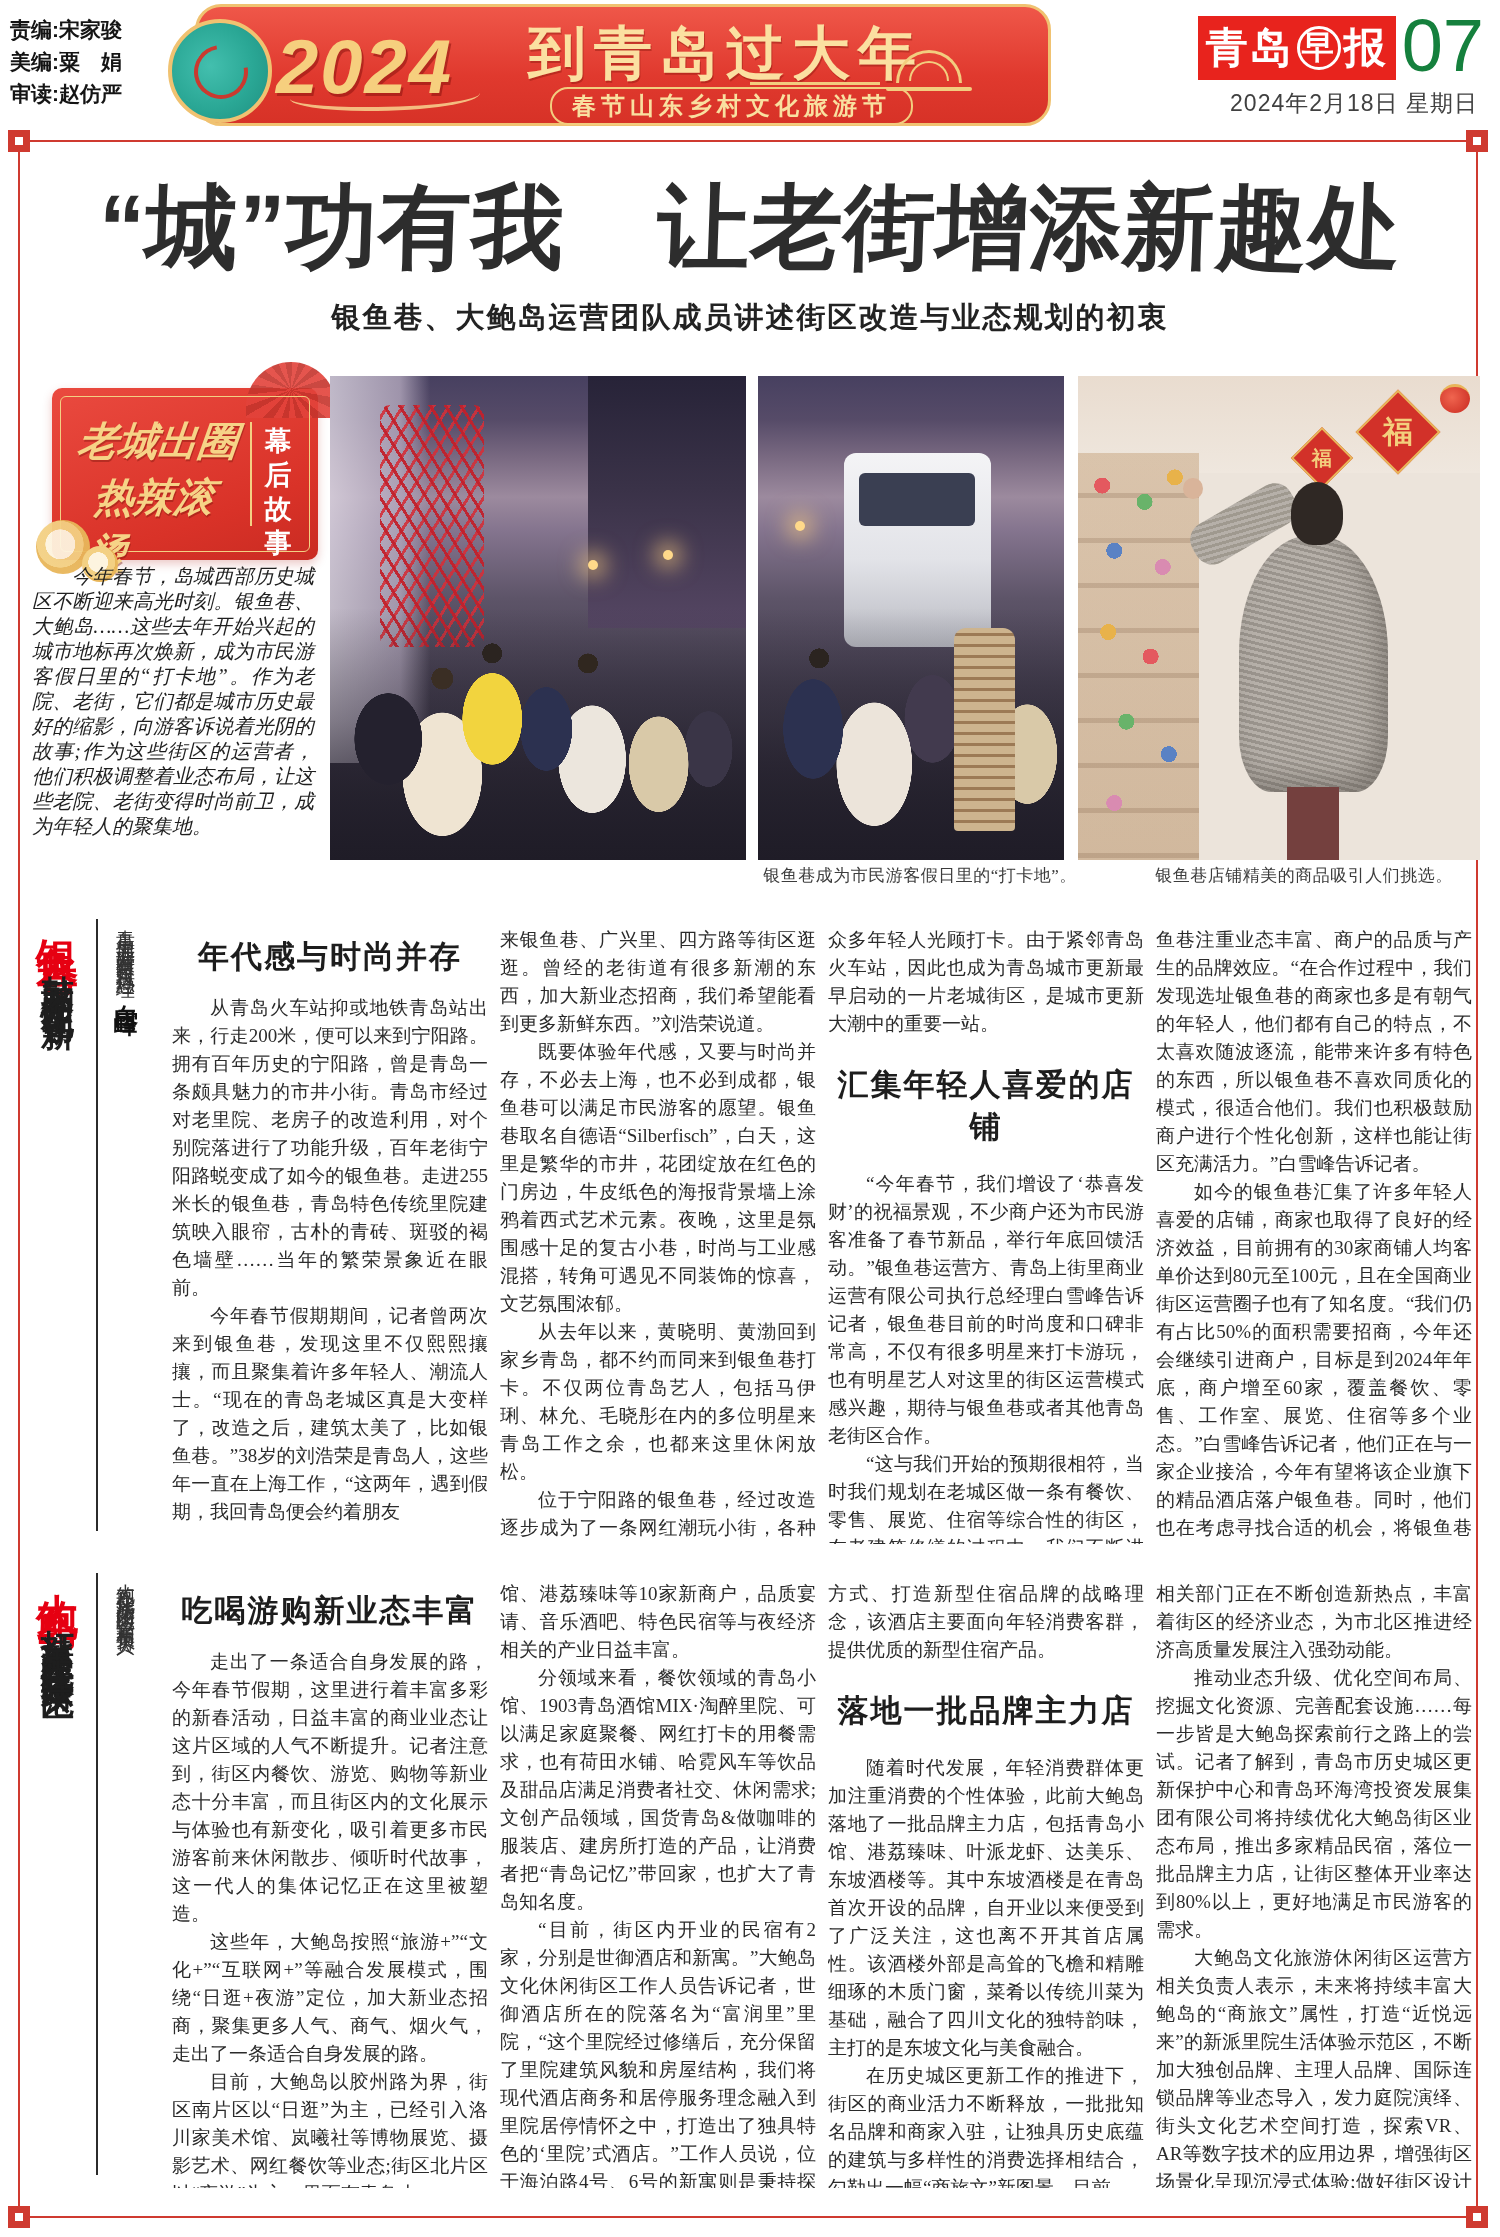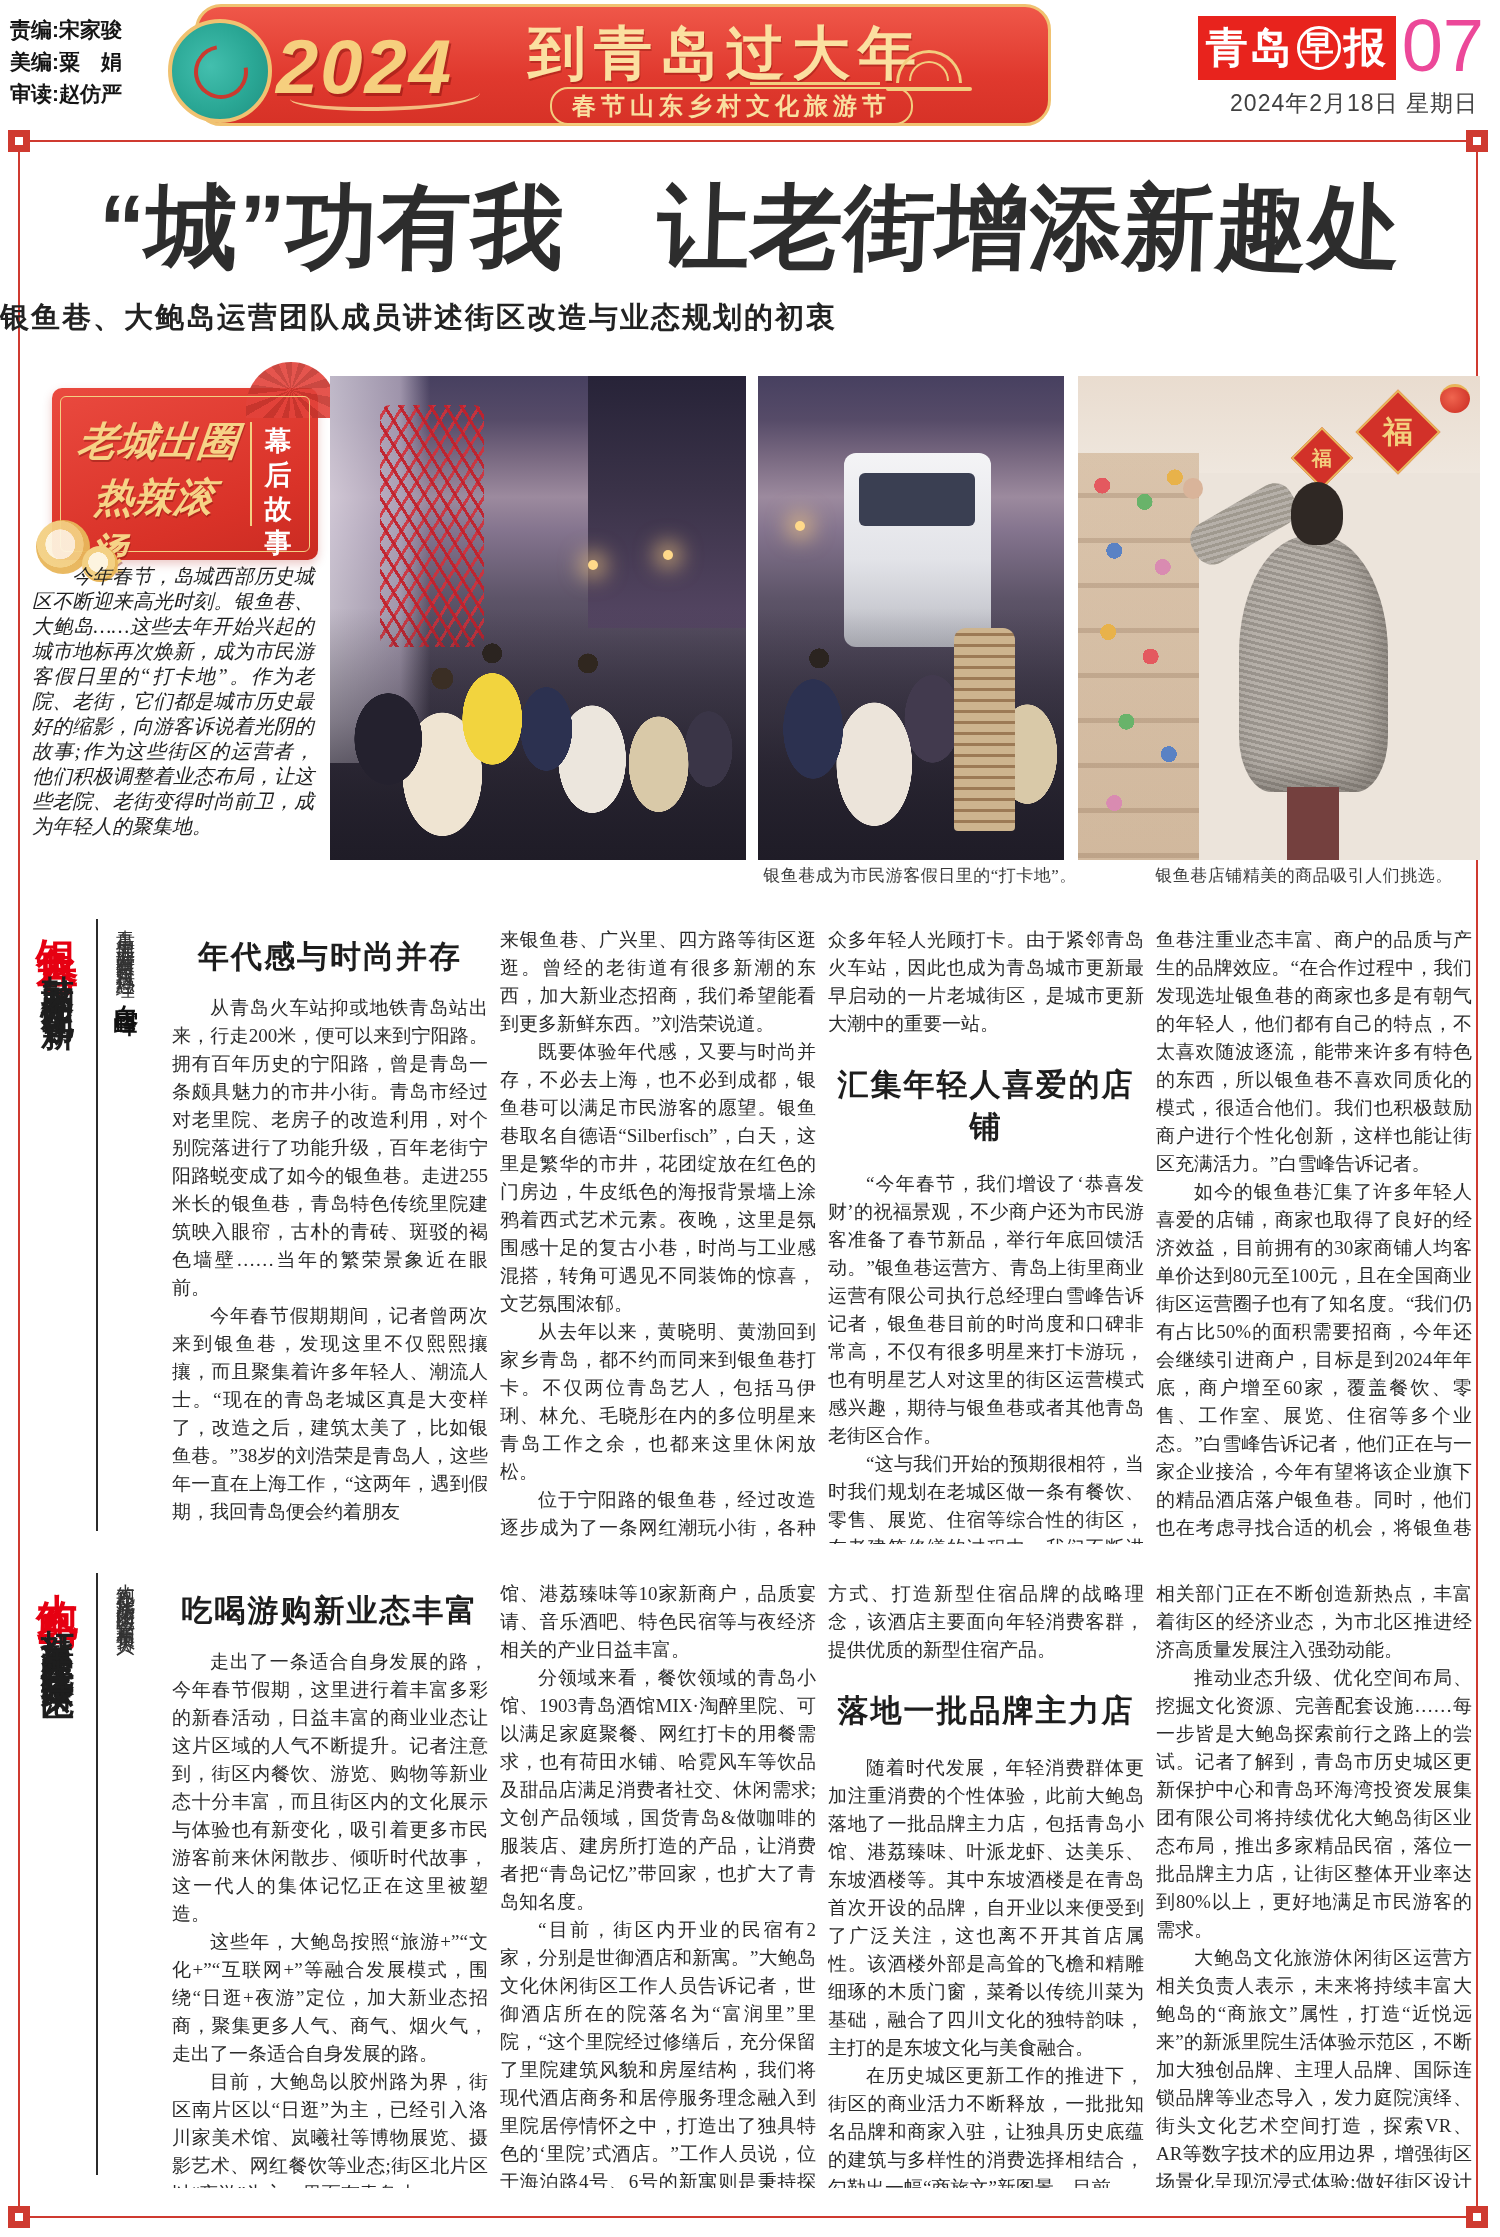"07" .page-num { color: #ec4899 -> #15803d }
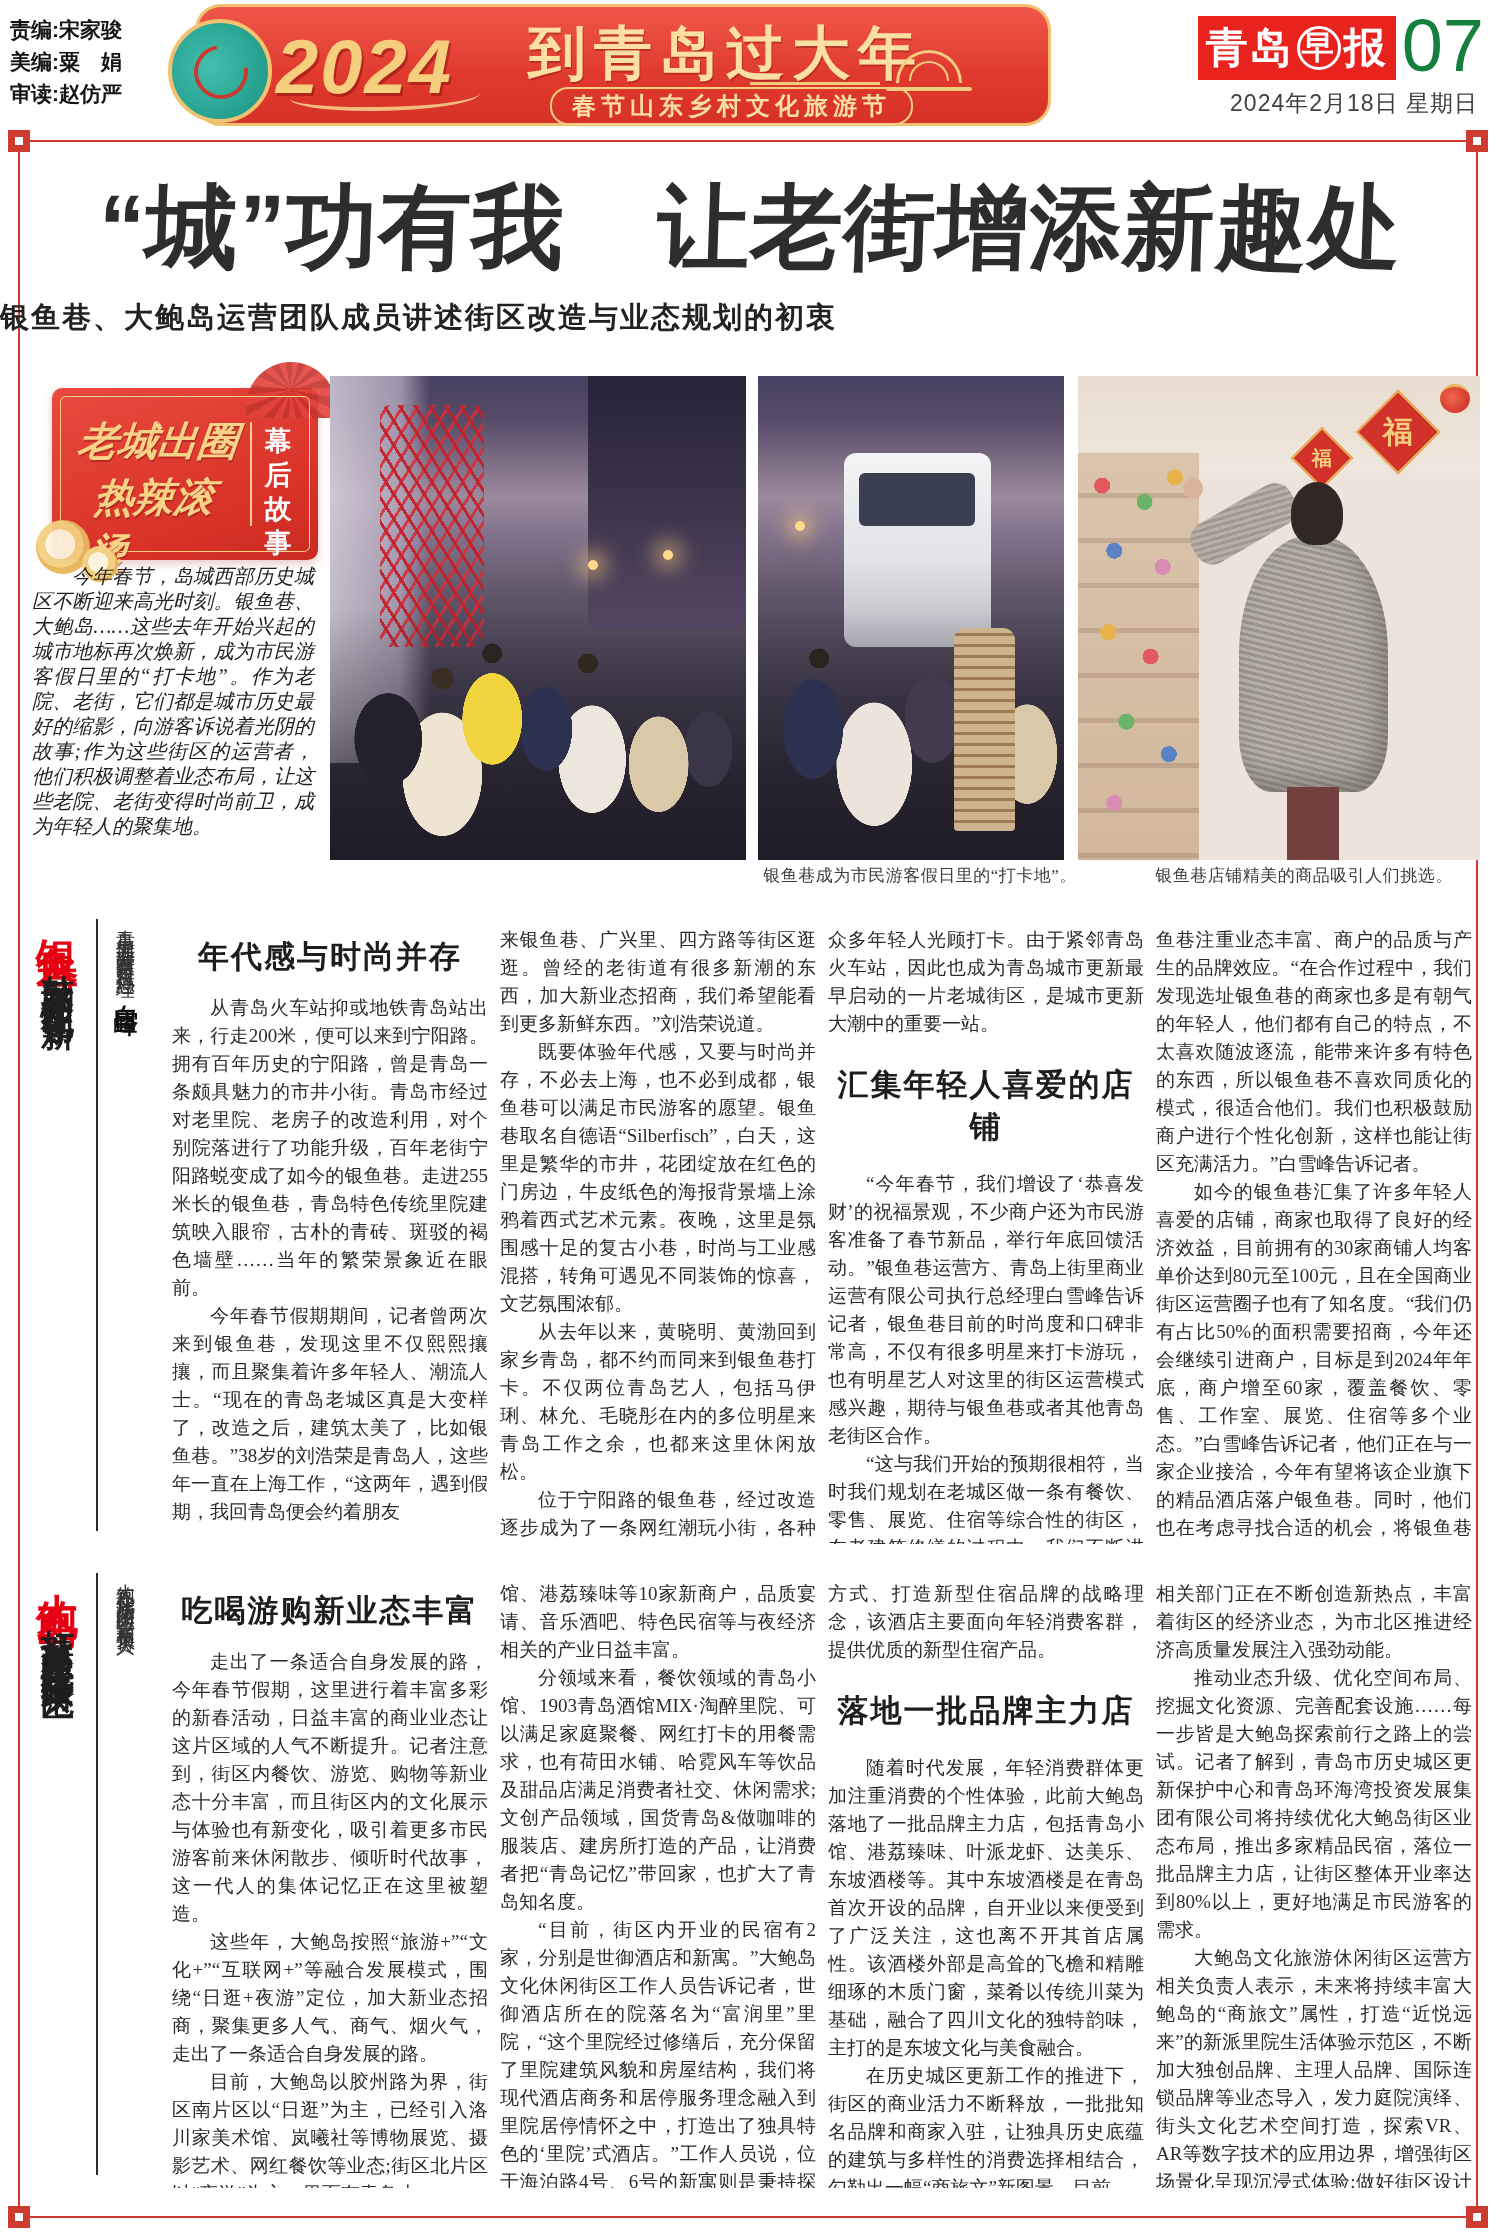"银鱼巷、大鲍岛运营团队成员讲述街区改造与业态规划的初衷" .subhead { text-align: left -> center }
